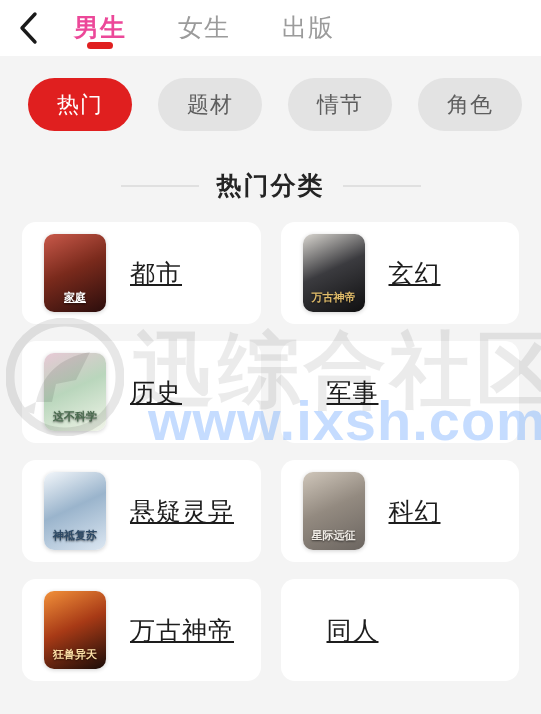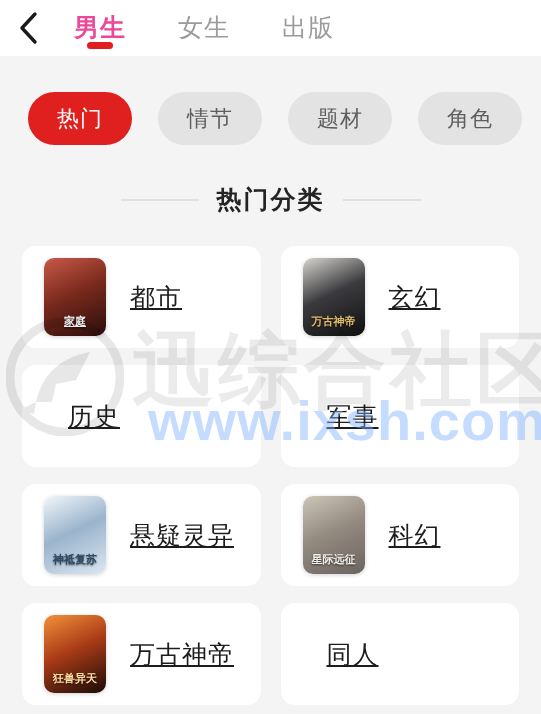"热门" .chip { margin-top: 14px -> none }
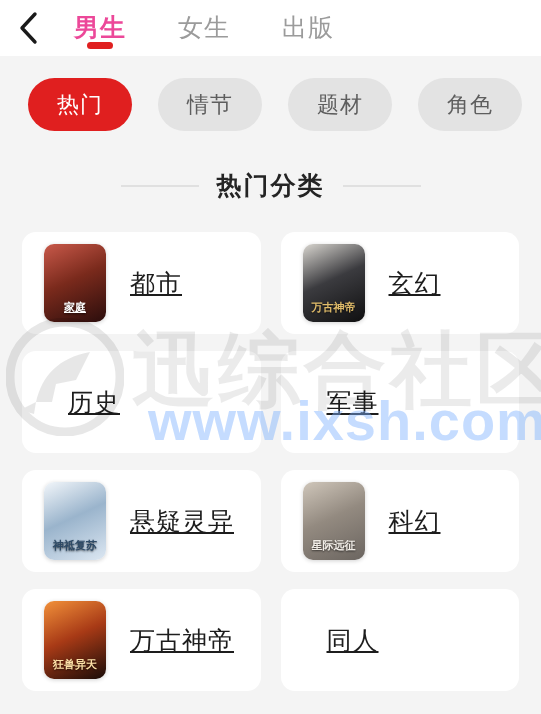"情节" div.chip { order: before "题材" -> after "题材" }
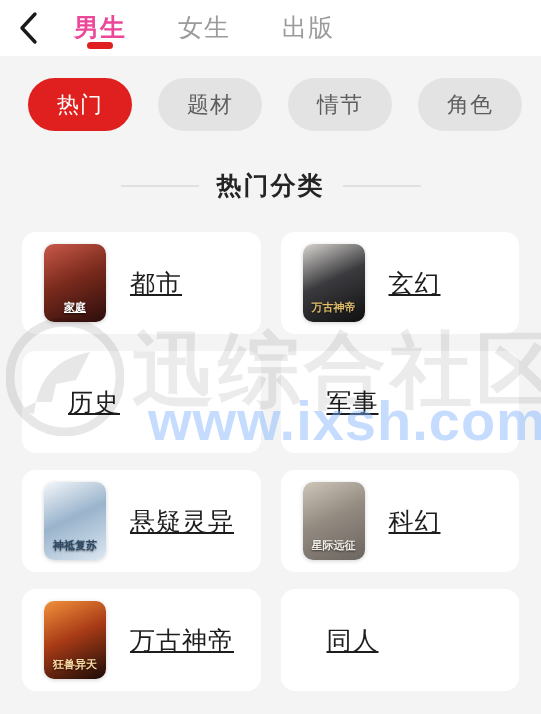"热门分类" .section-title-wrap { margin: 18px 0 30px -> 18px 0 20px }
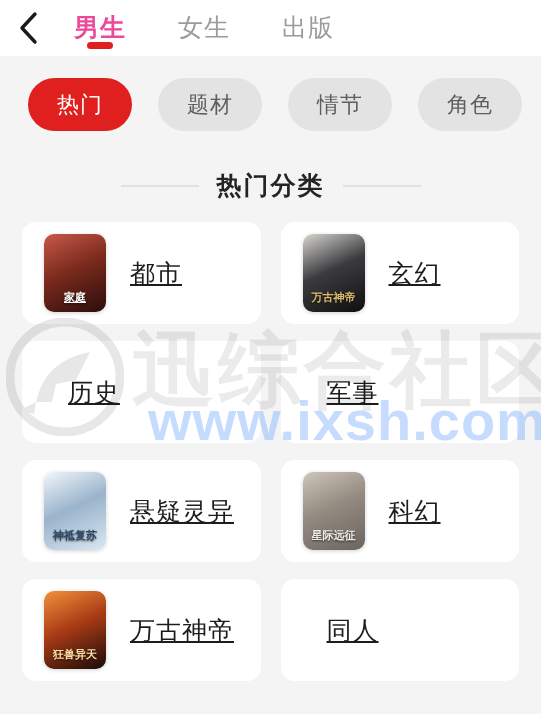"这不科学" div.thumb { html: none -> <div> <div>这不科学</div> </div> }
